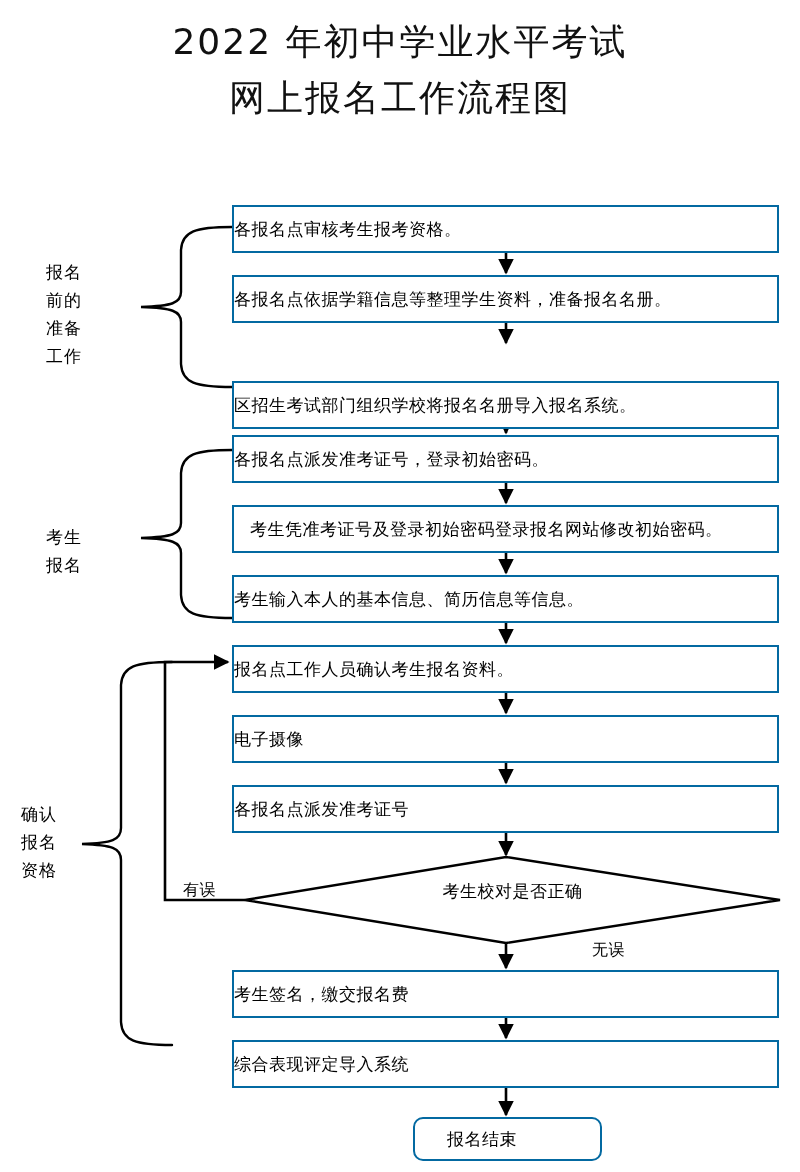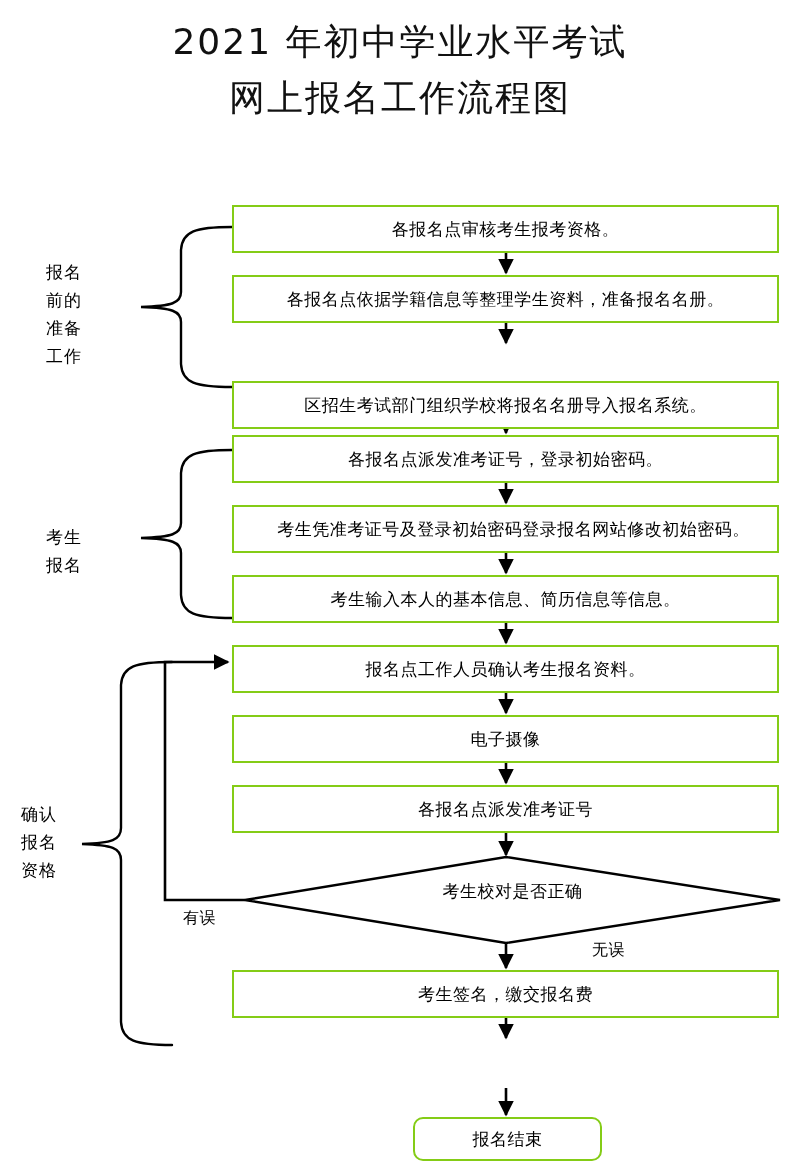"2021 年初中学业水平考试" div.title-line { text: 2021 -> 2022 }
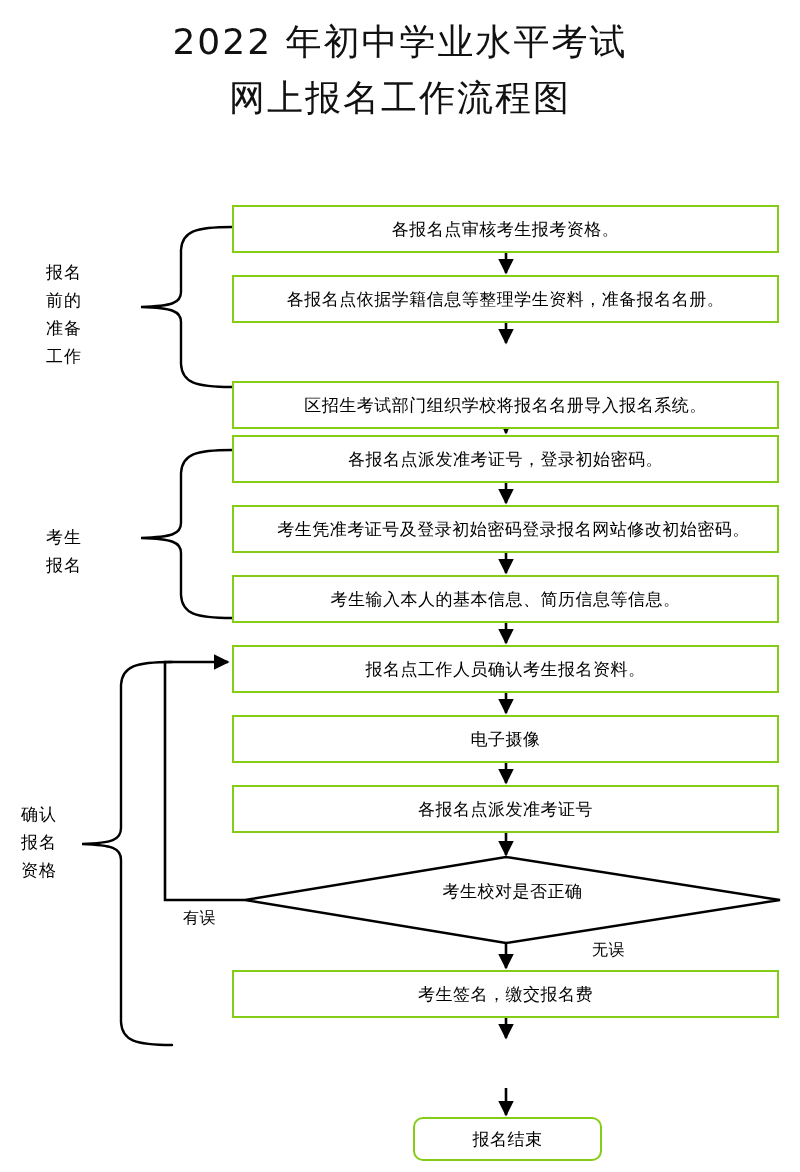"各报名点审核考生报考资格。" .node { border: 2px solid #84cc16 -> 2px solid #0369a1; justify-content: center -> none }
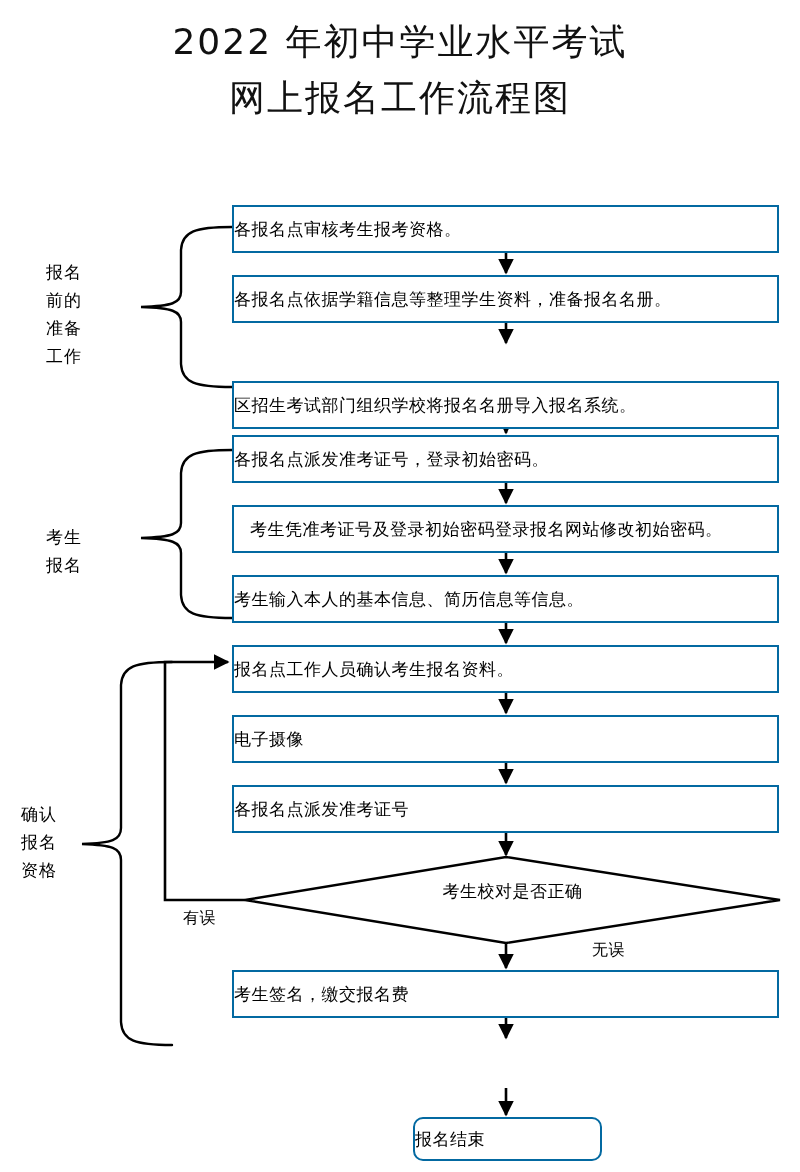"有误" div.edge-label { top: 908px -> 880px }
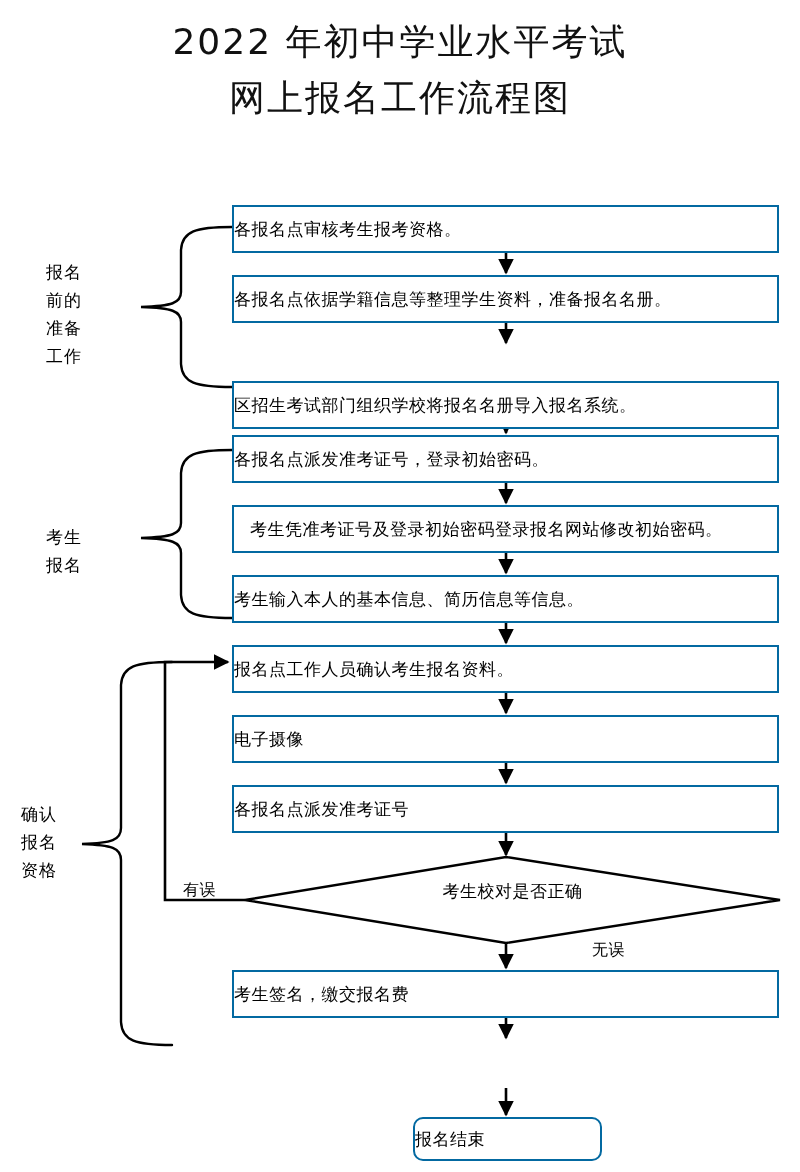"综合表现评定导入系统" div.node { html: none -> <div> <span>综合表现评定导入系统</span> </div> }
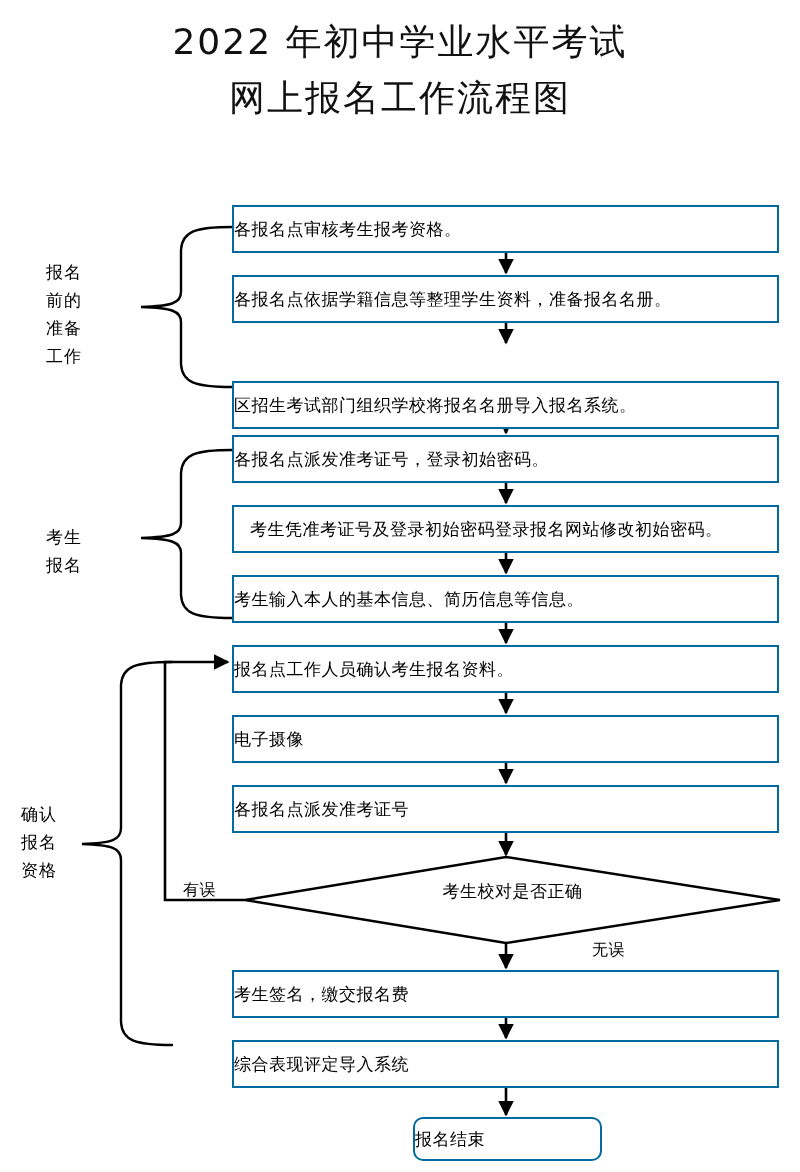"报名结束" .node.terminator { padding-left: none -> 32px }
